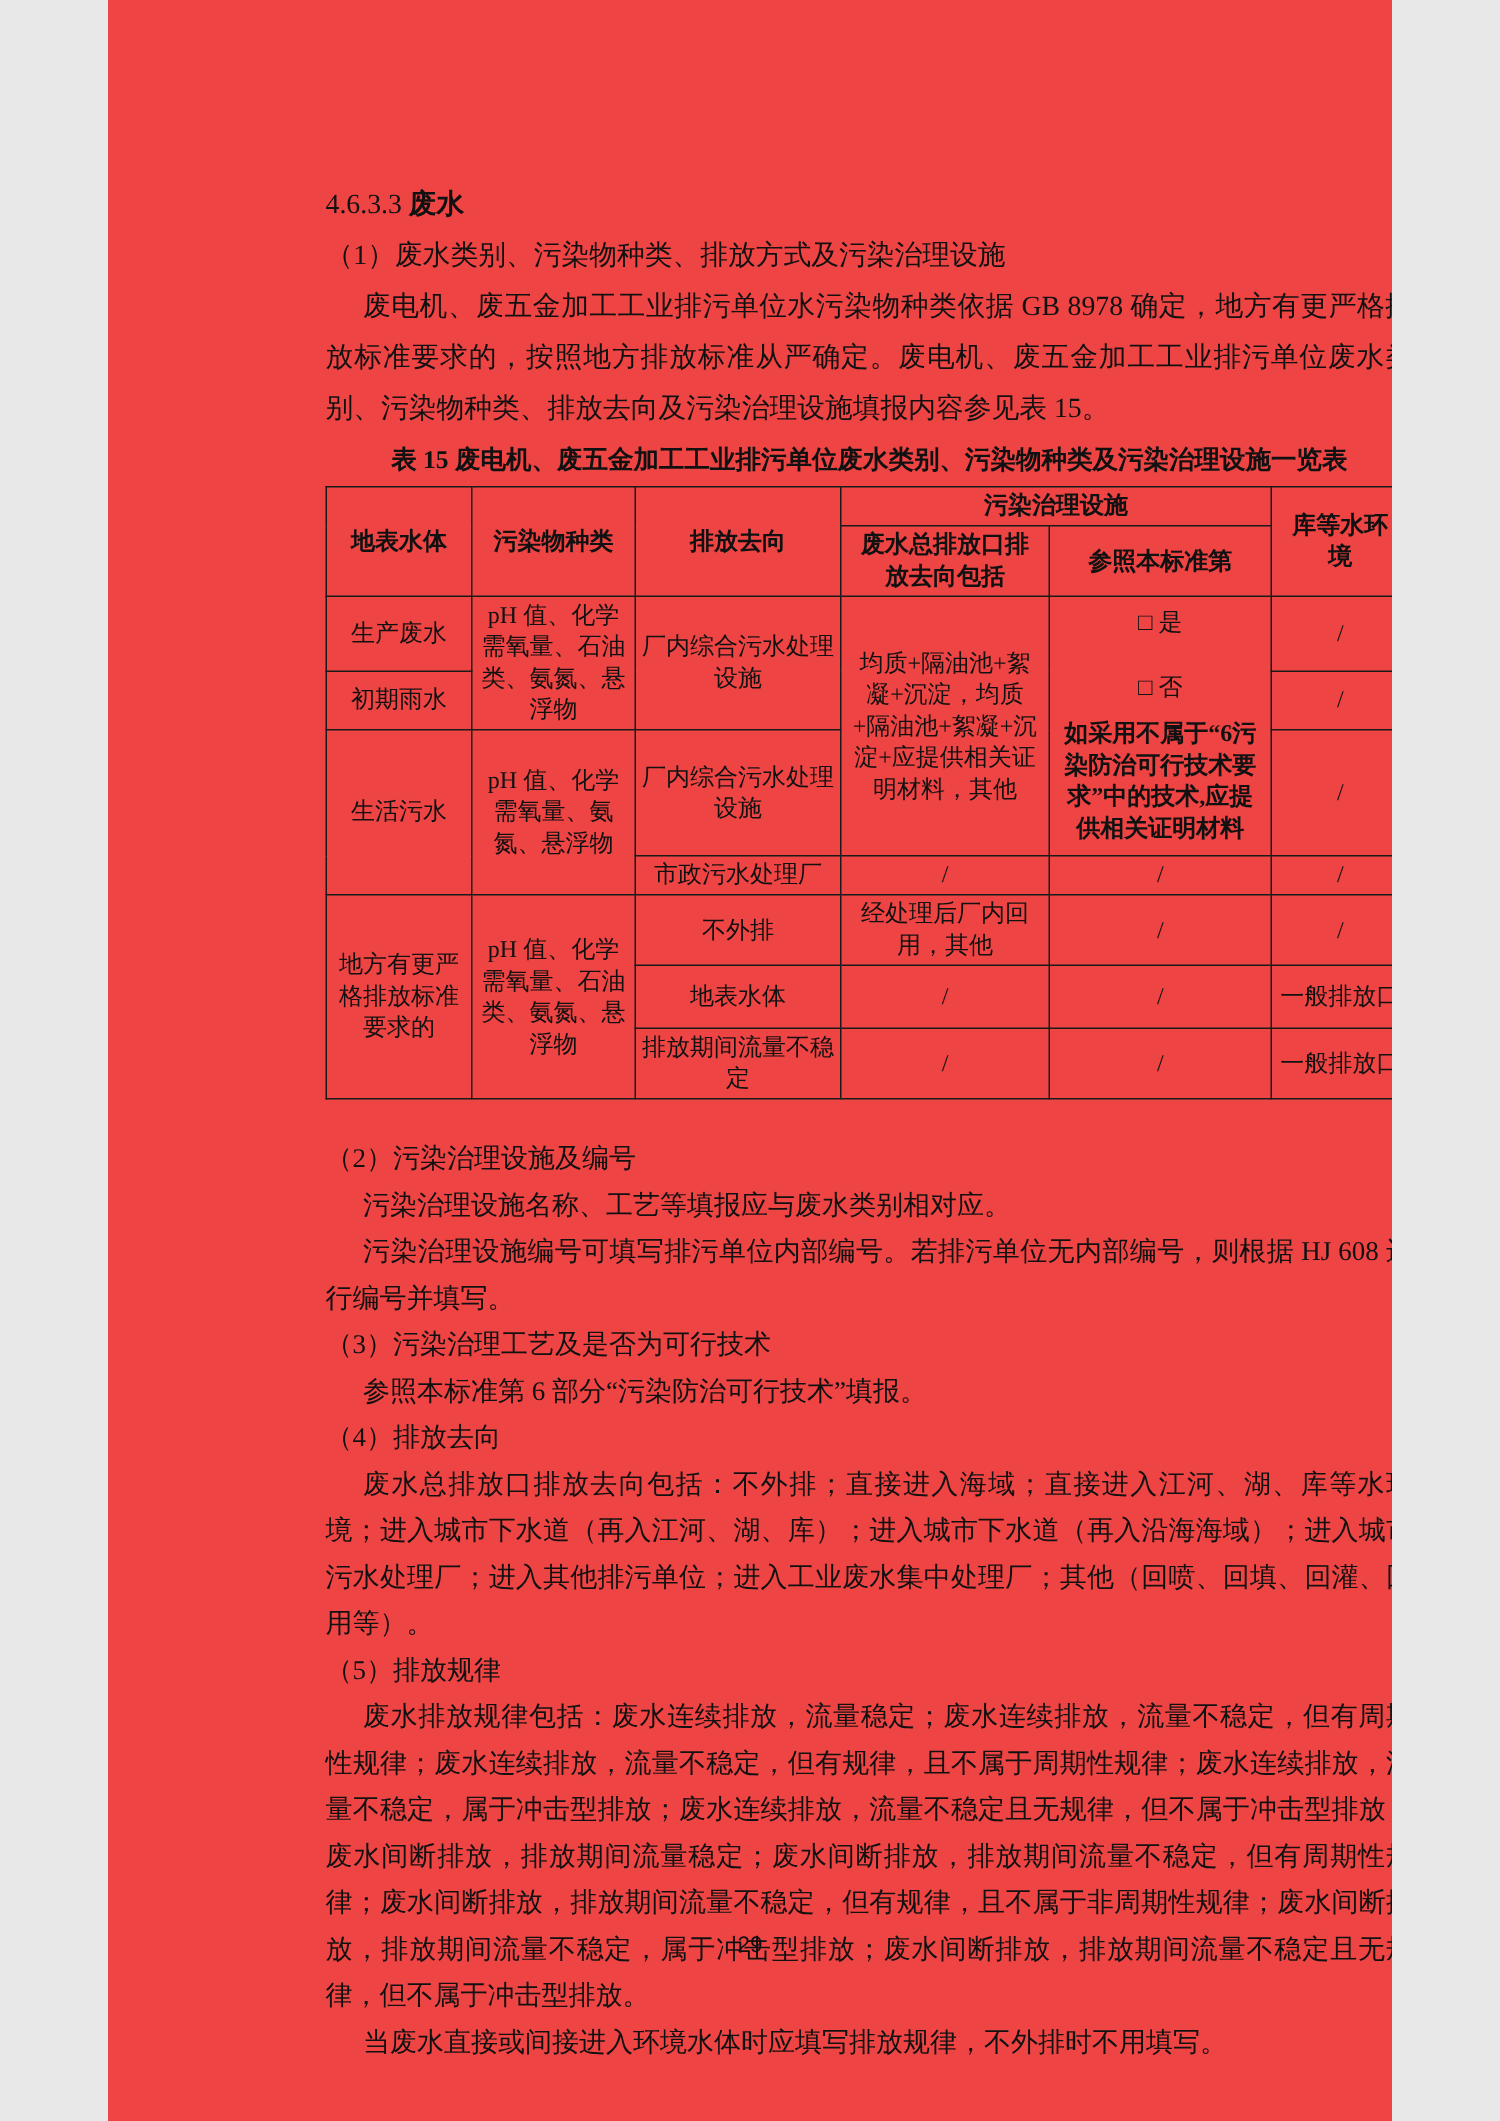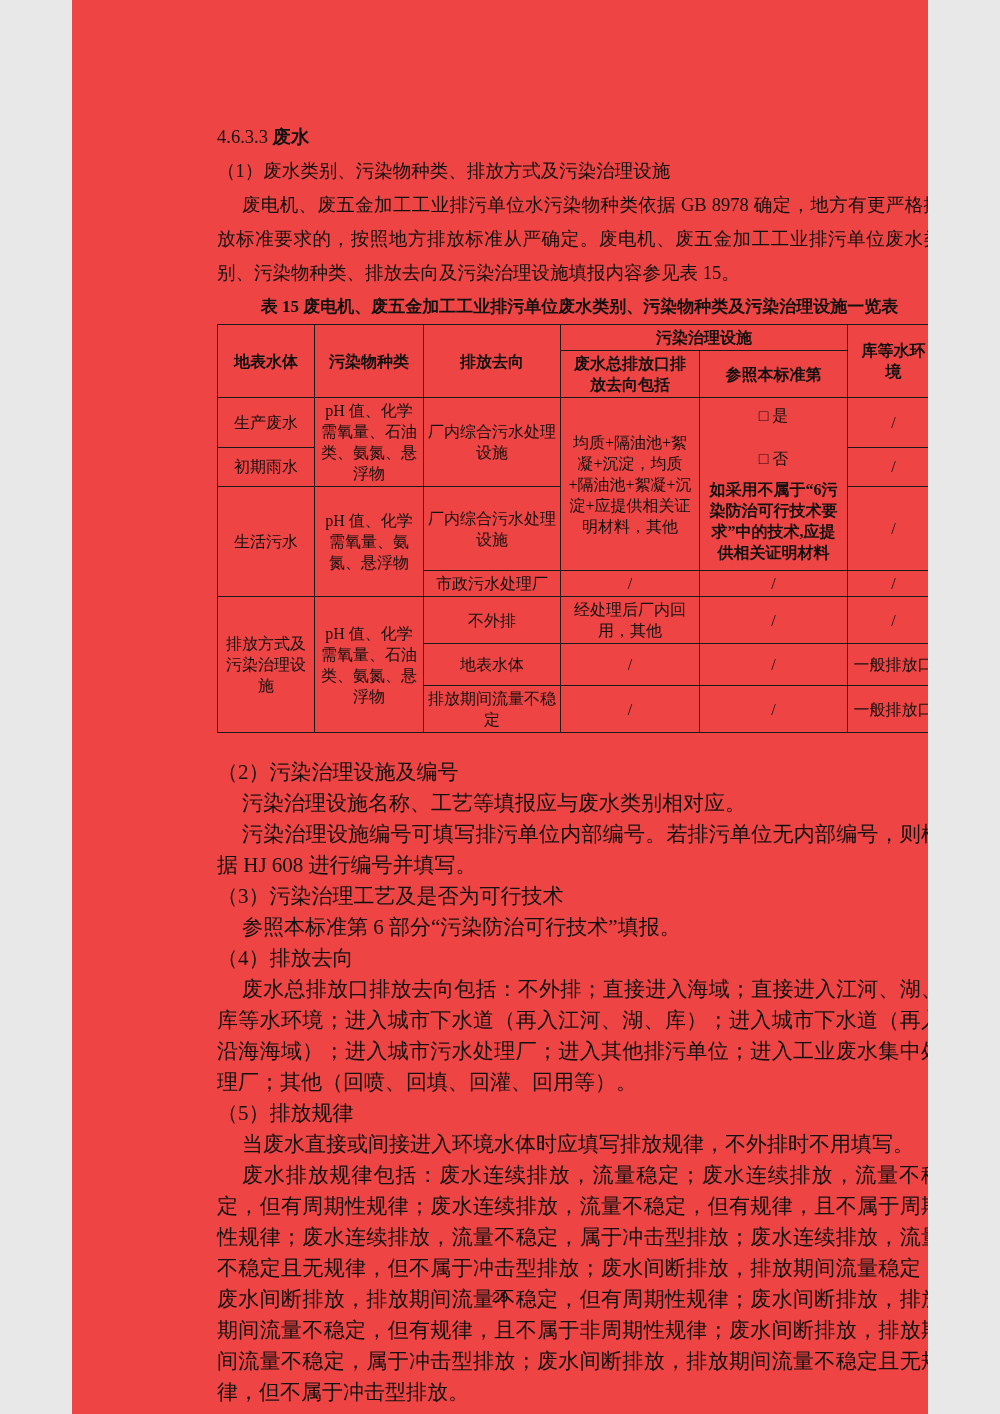"排放方式及污染治理设施" td { text: 排放方式及污染治理设施 -> 地方有更严格排放标准要求的 }
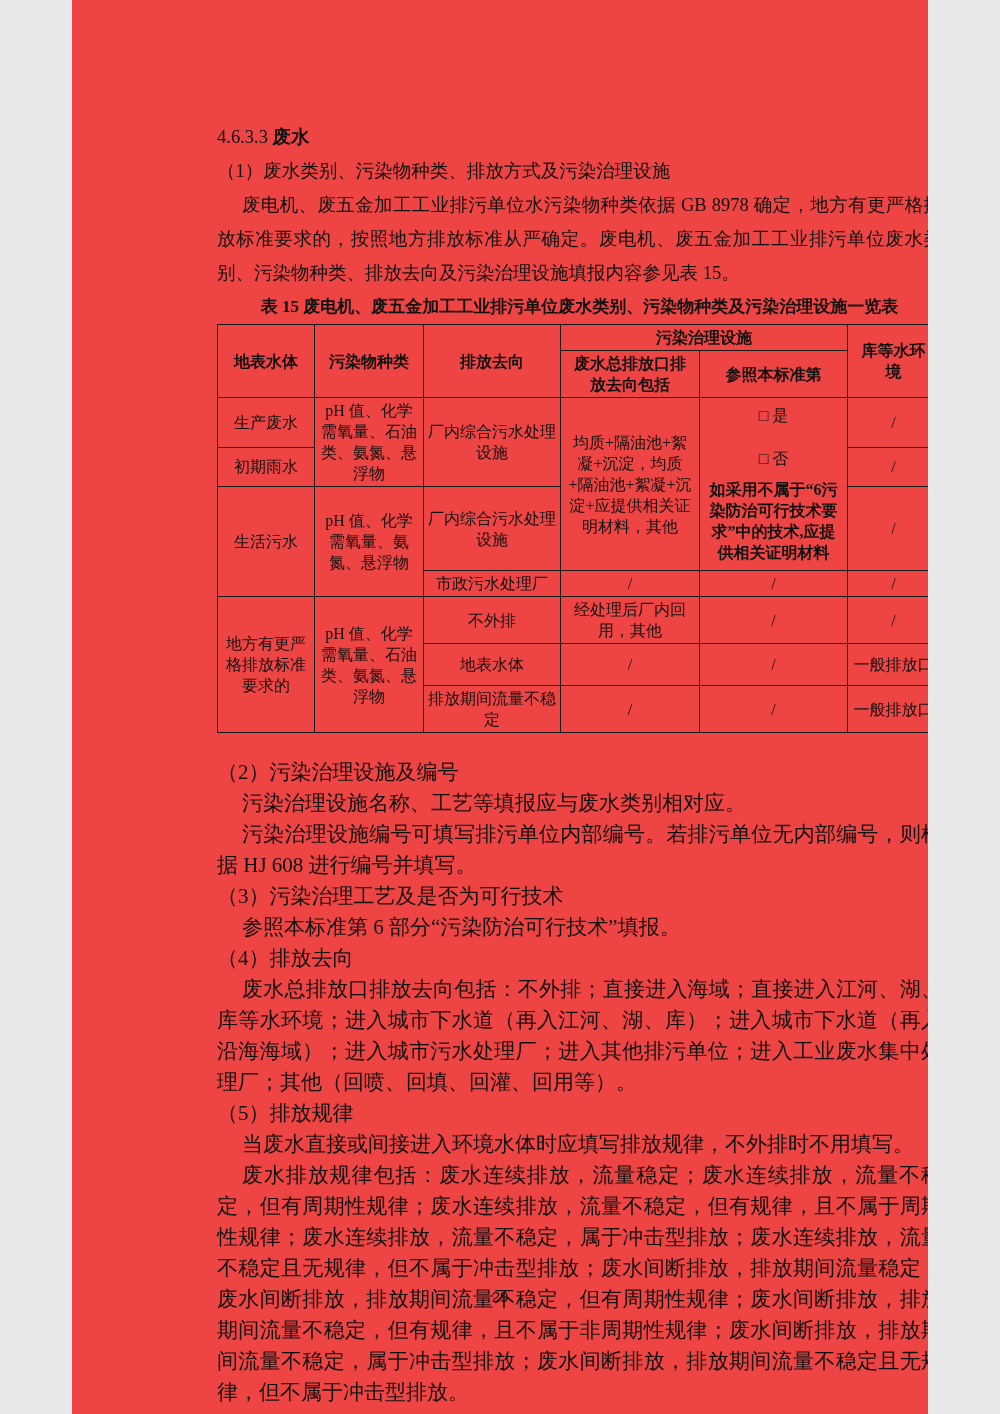"（2）污染治理设施及编号" .bottom-block { font-size: 21px -> 18px }
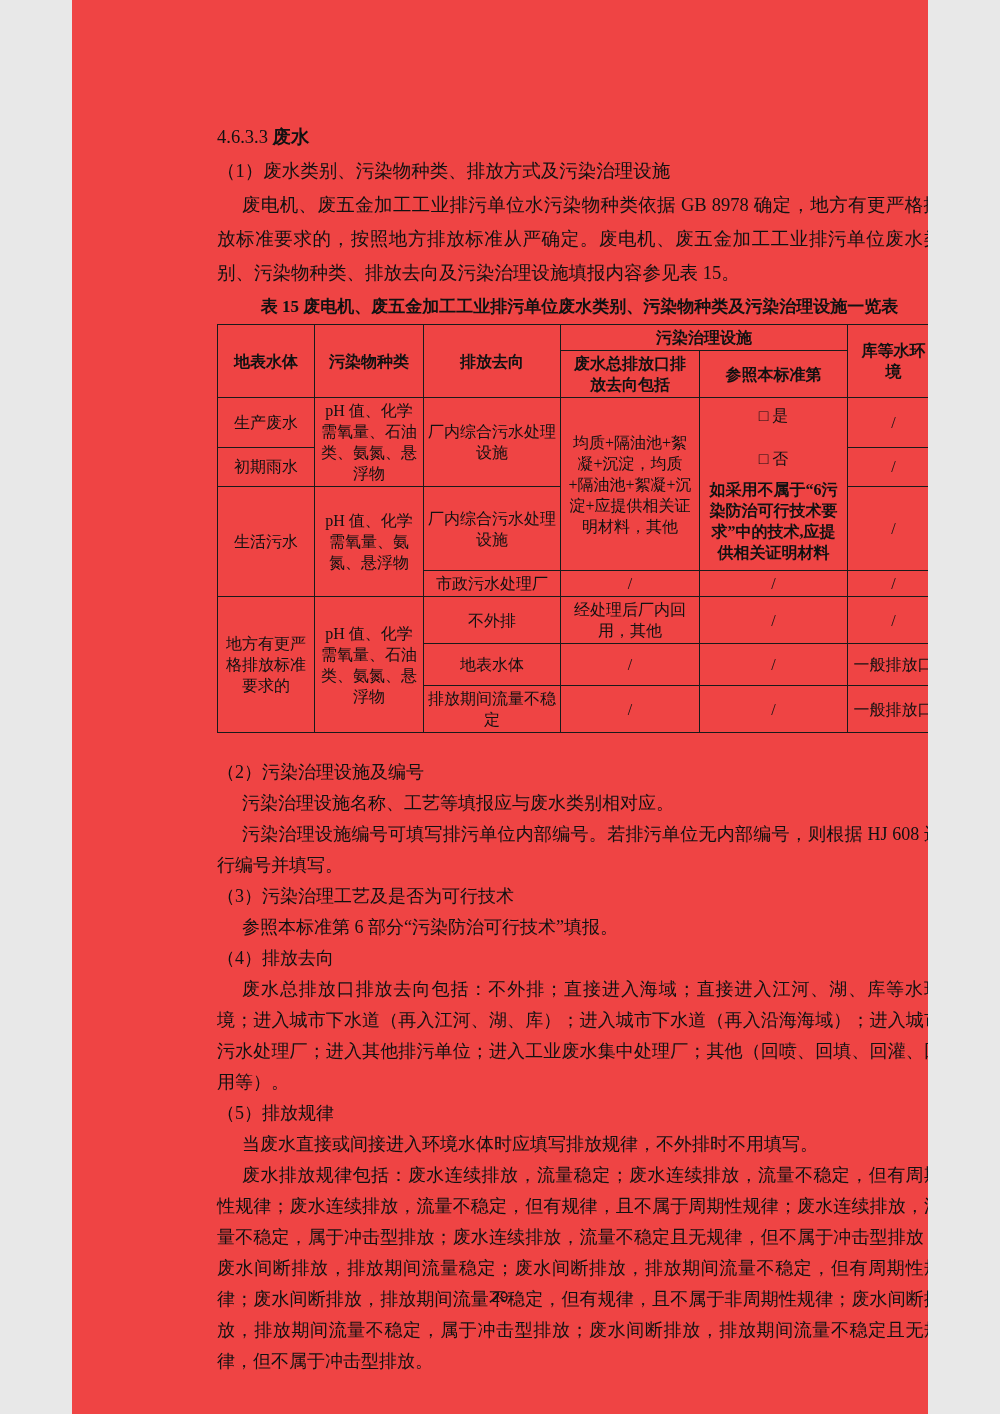"当废水直接或间接进入环境水体时应填写排放规律，不外排时不用填写。" div.para { order: before "废水排放规律包括：废水连续排放，流量稳定；废水连续排放，流量不稳定，但有周期性规" -> after "废水排放规律包括：废水连续排放，流量稳定；废水连续排放，流量不稳定，但有周期性规" }
